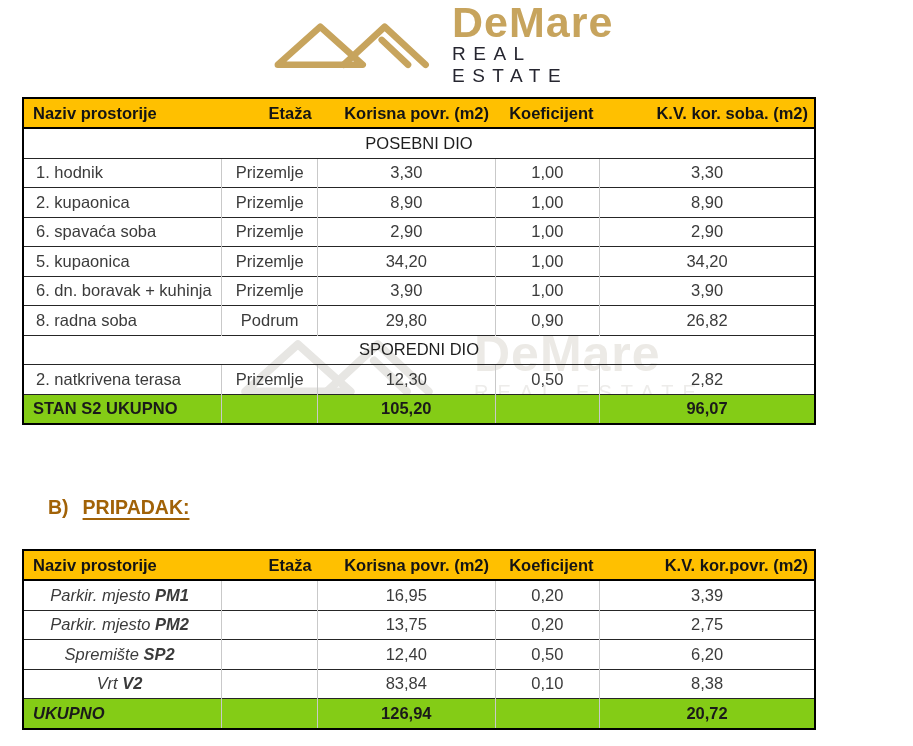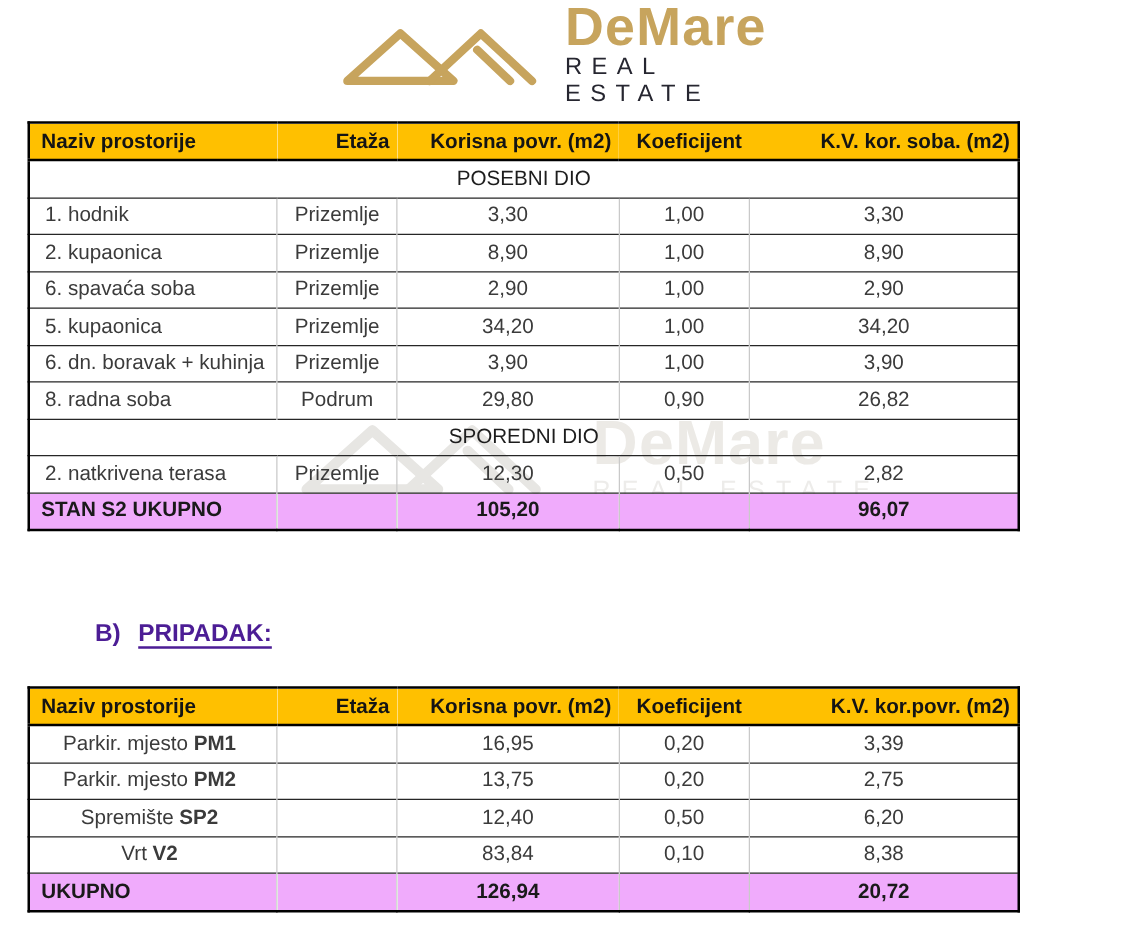"STAN S2 UKUPNO" .tbl tr.total td { background: #f0abfc -> #84cc16 }
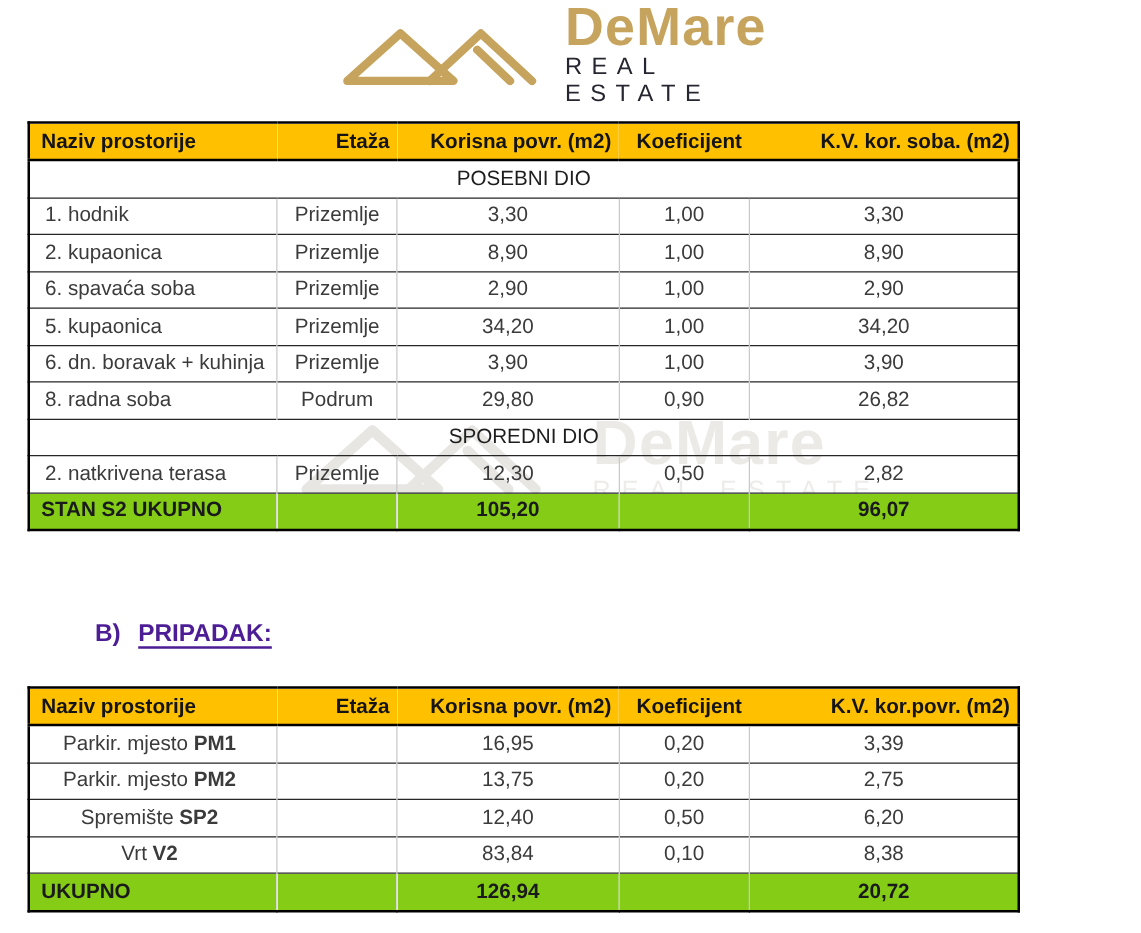"B) PRIPADAK:" .heading-b { color: #4c1d95 -> #a16207; left: 76px -> 48px }
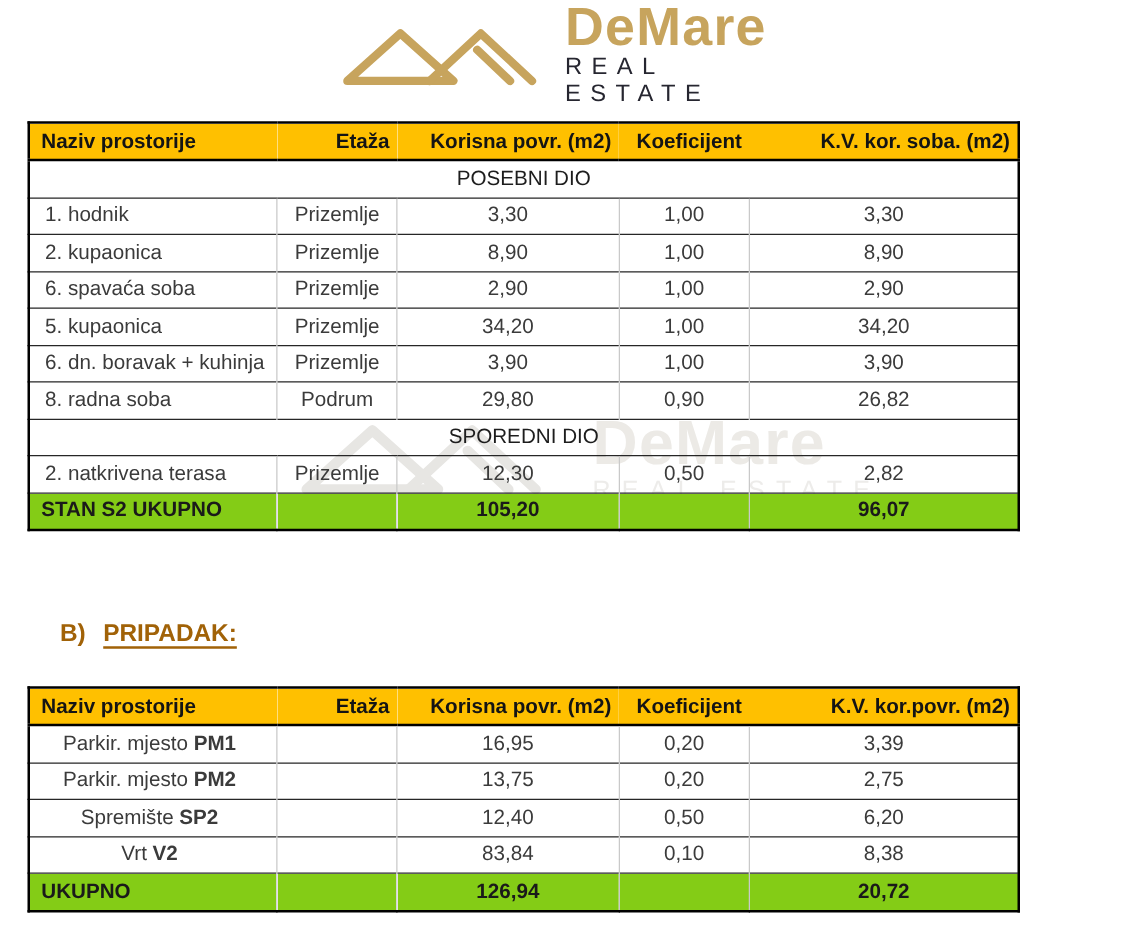"Parkir. mjesto PM1" #table2 td.c1 { font-style: none -> italic }
